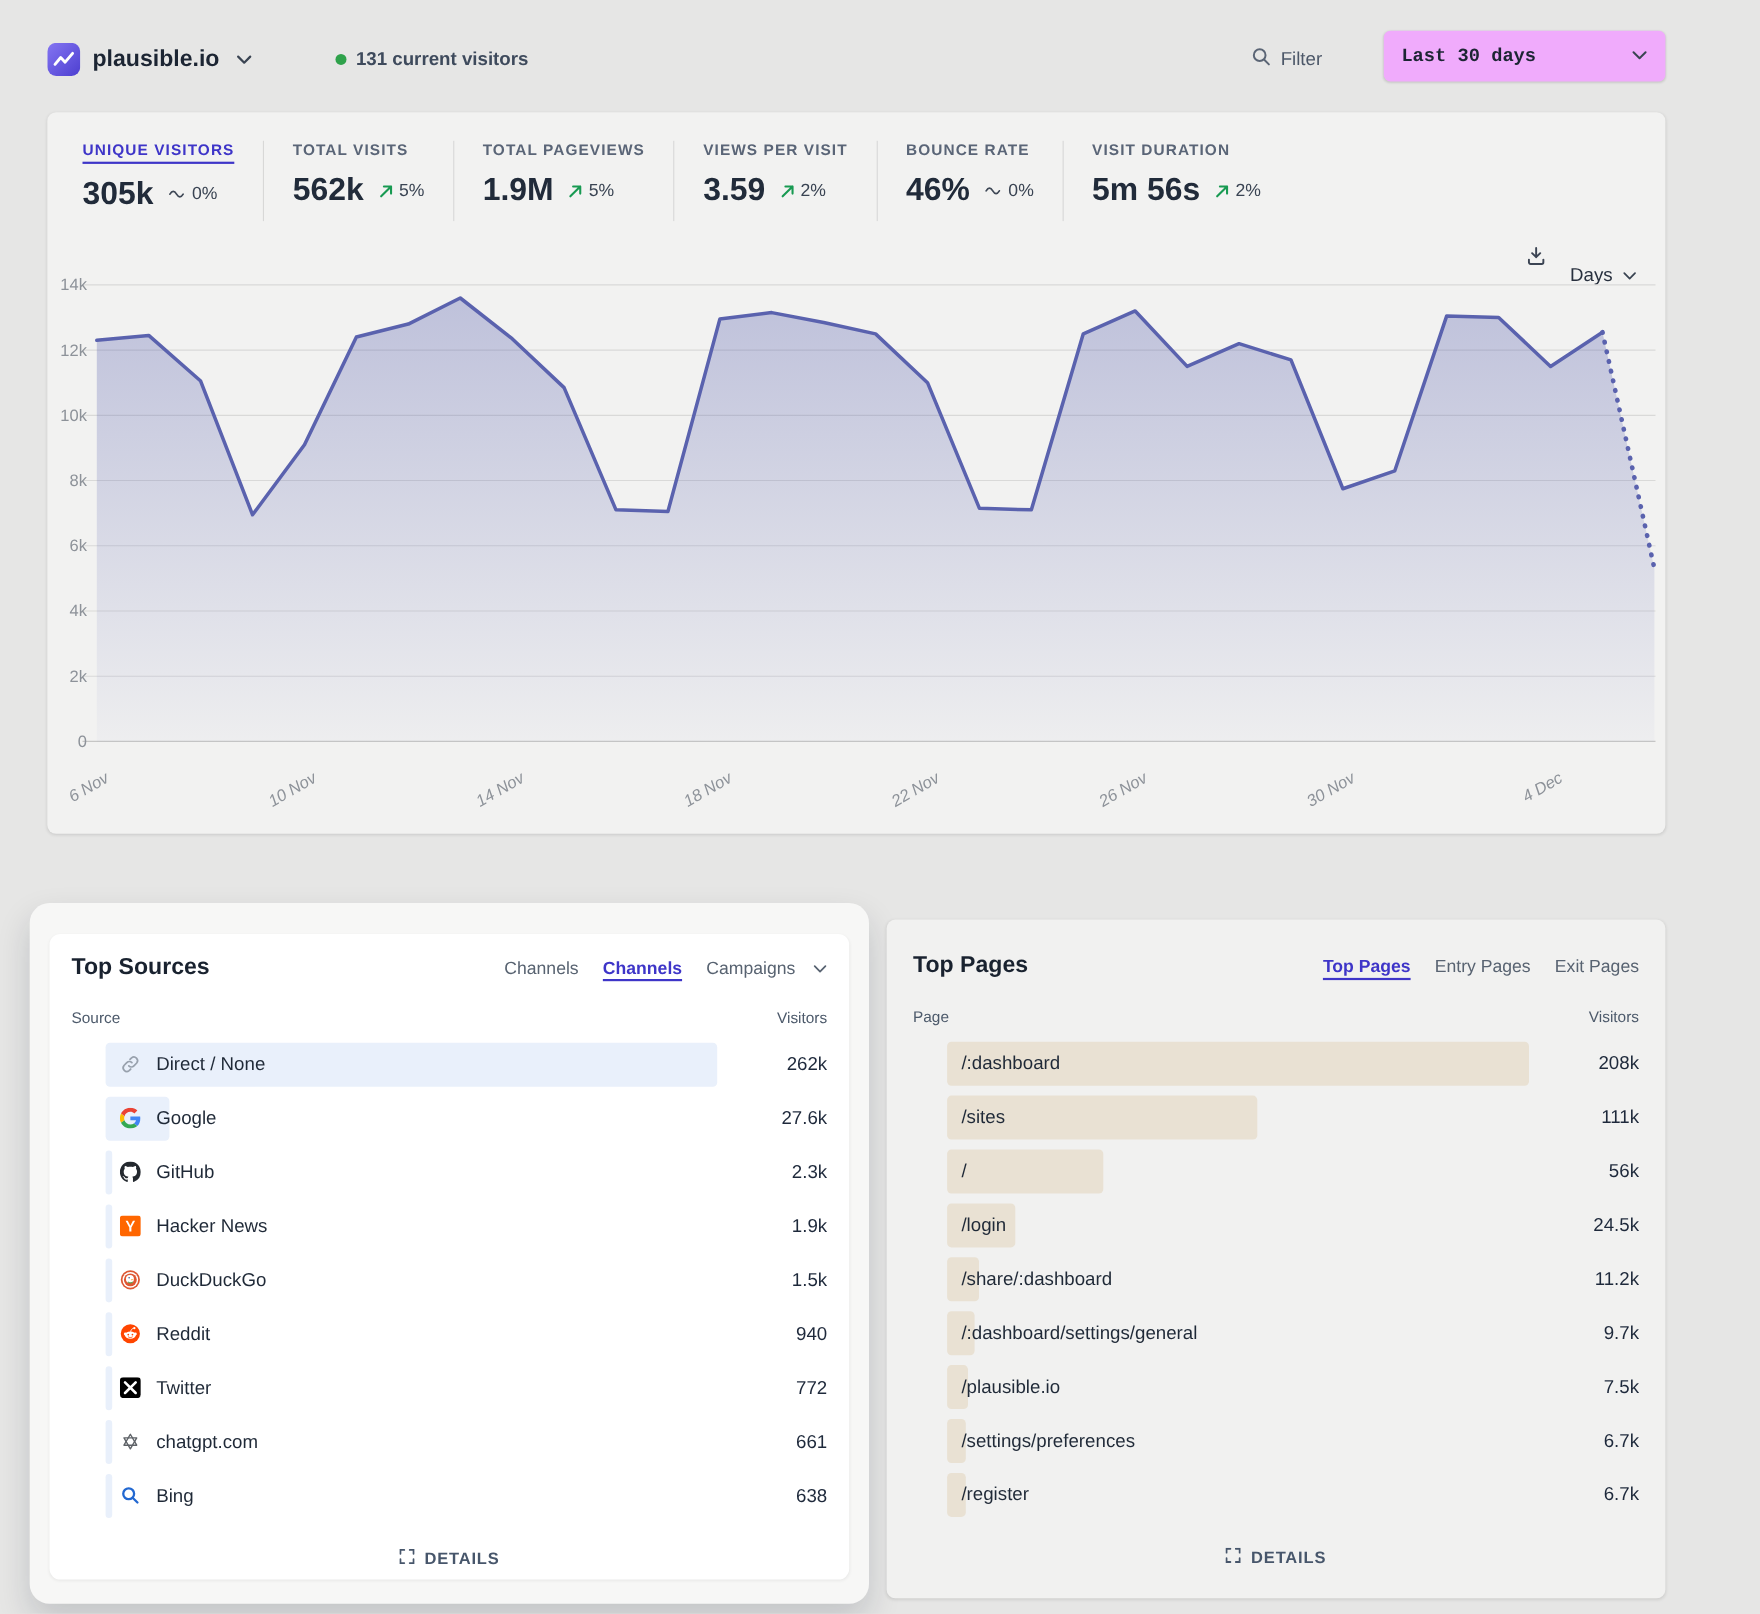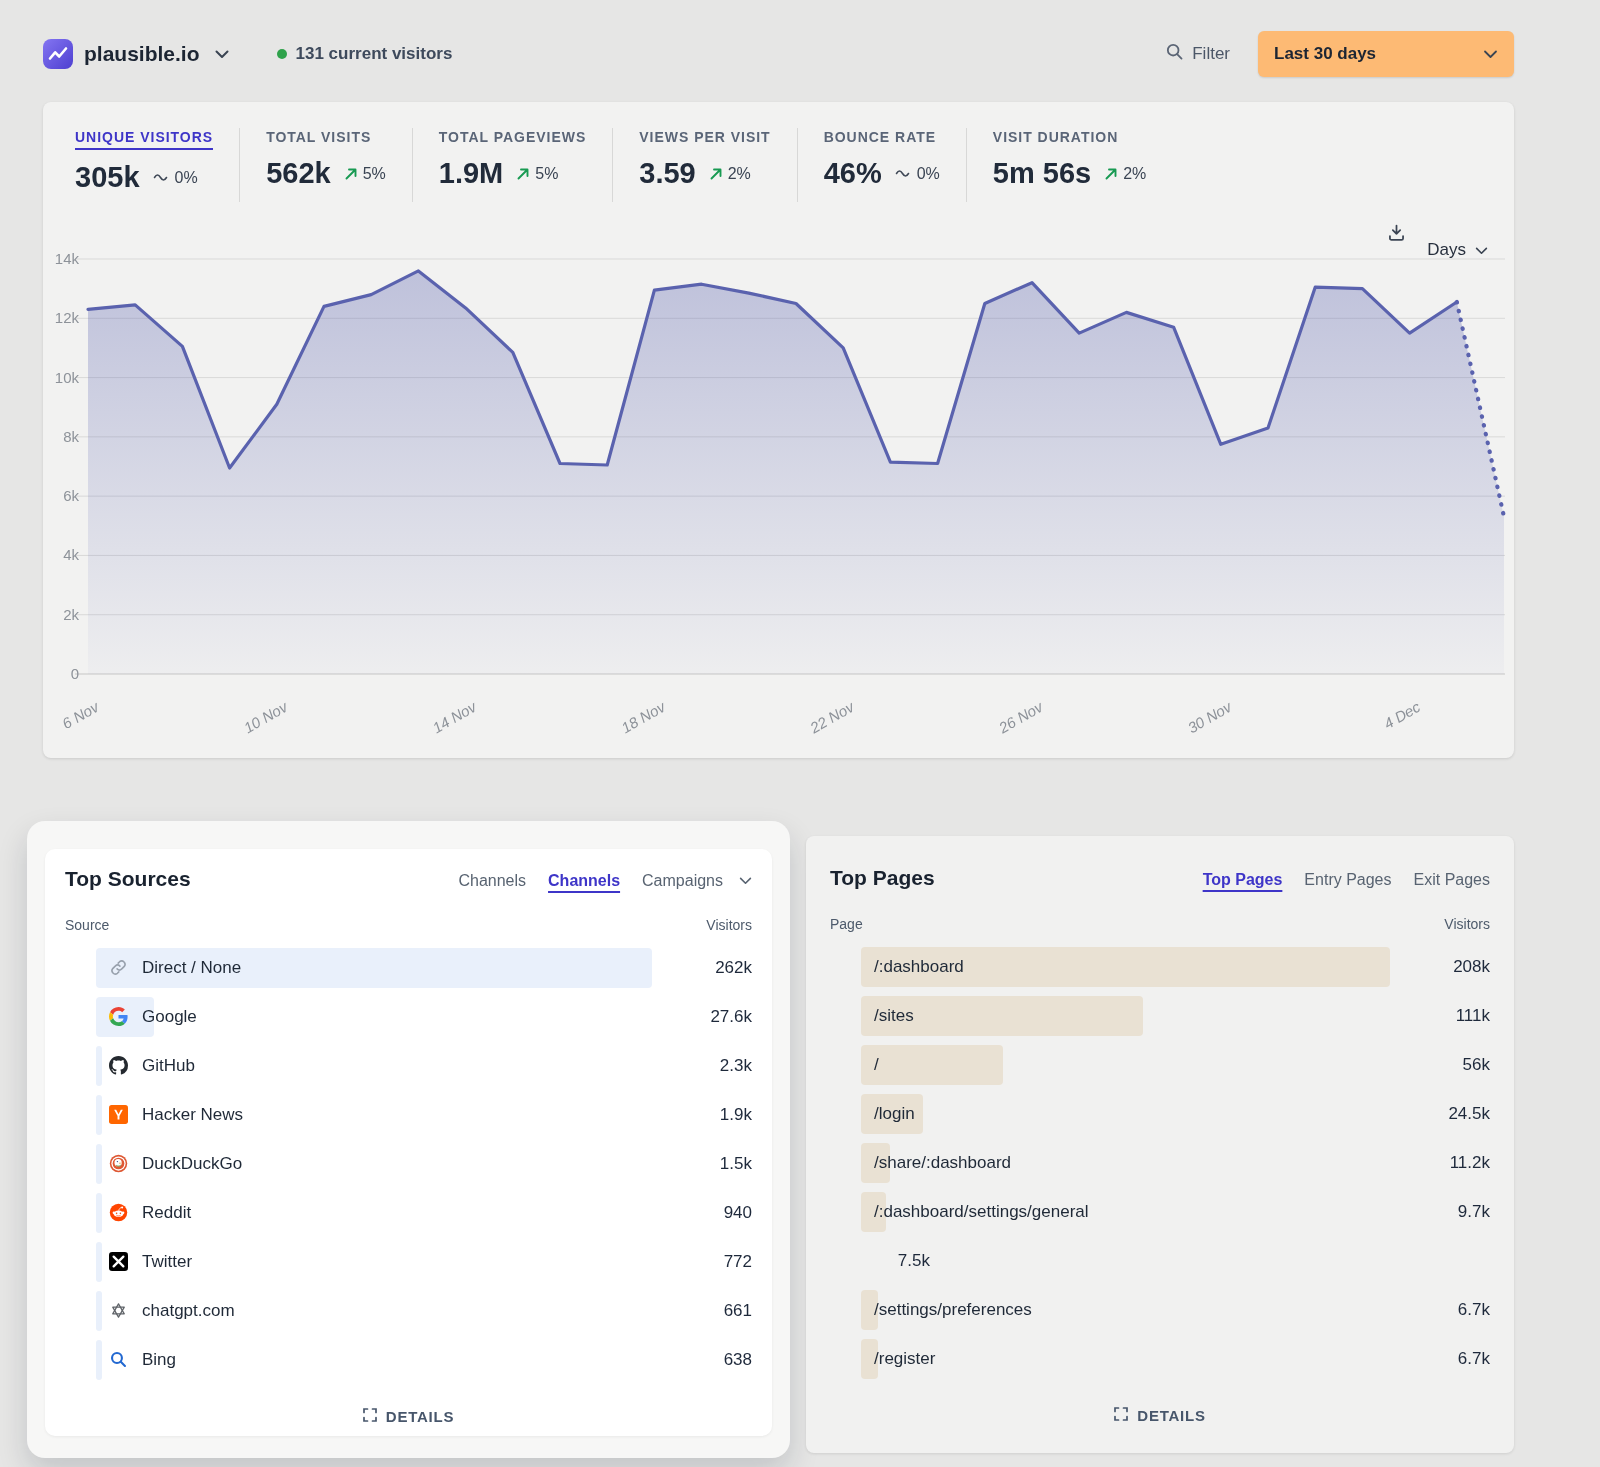"plausible.io" .topbar { align-items: center -> none; gap: none -> 28px }
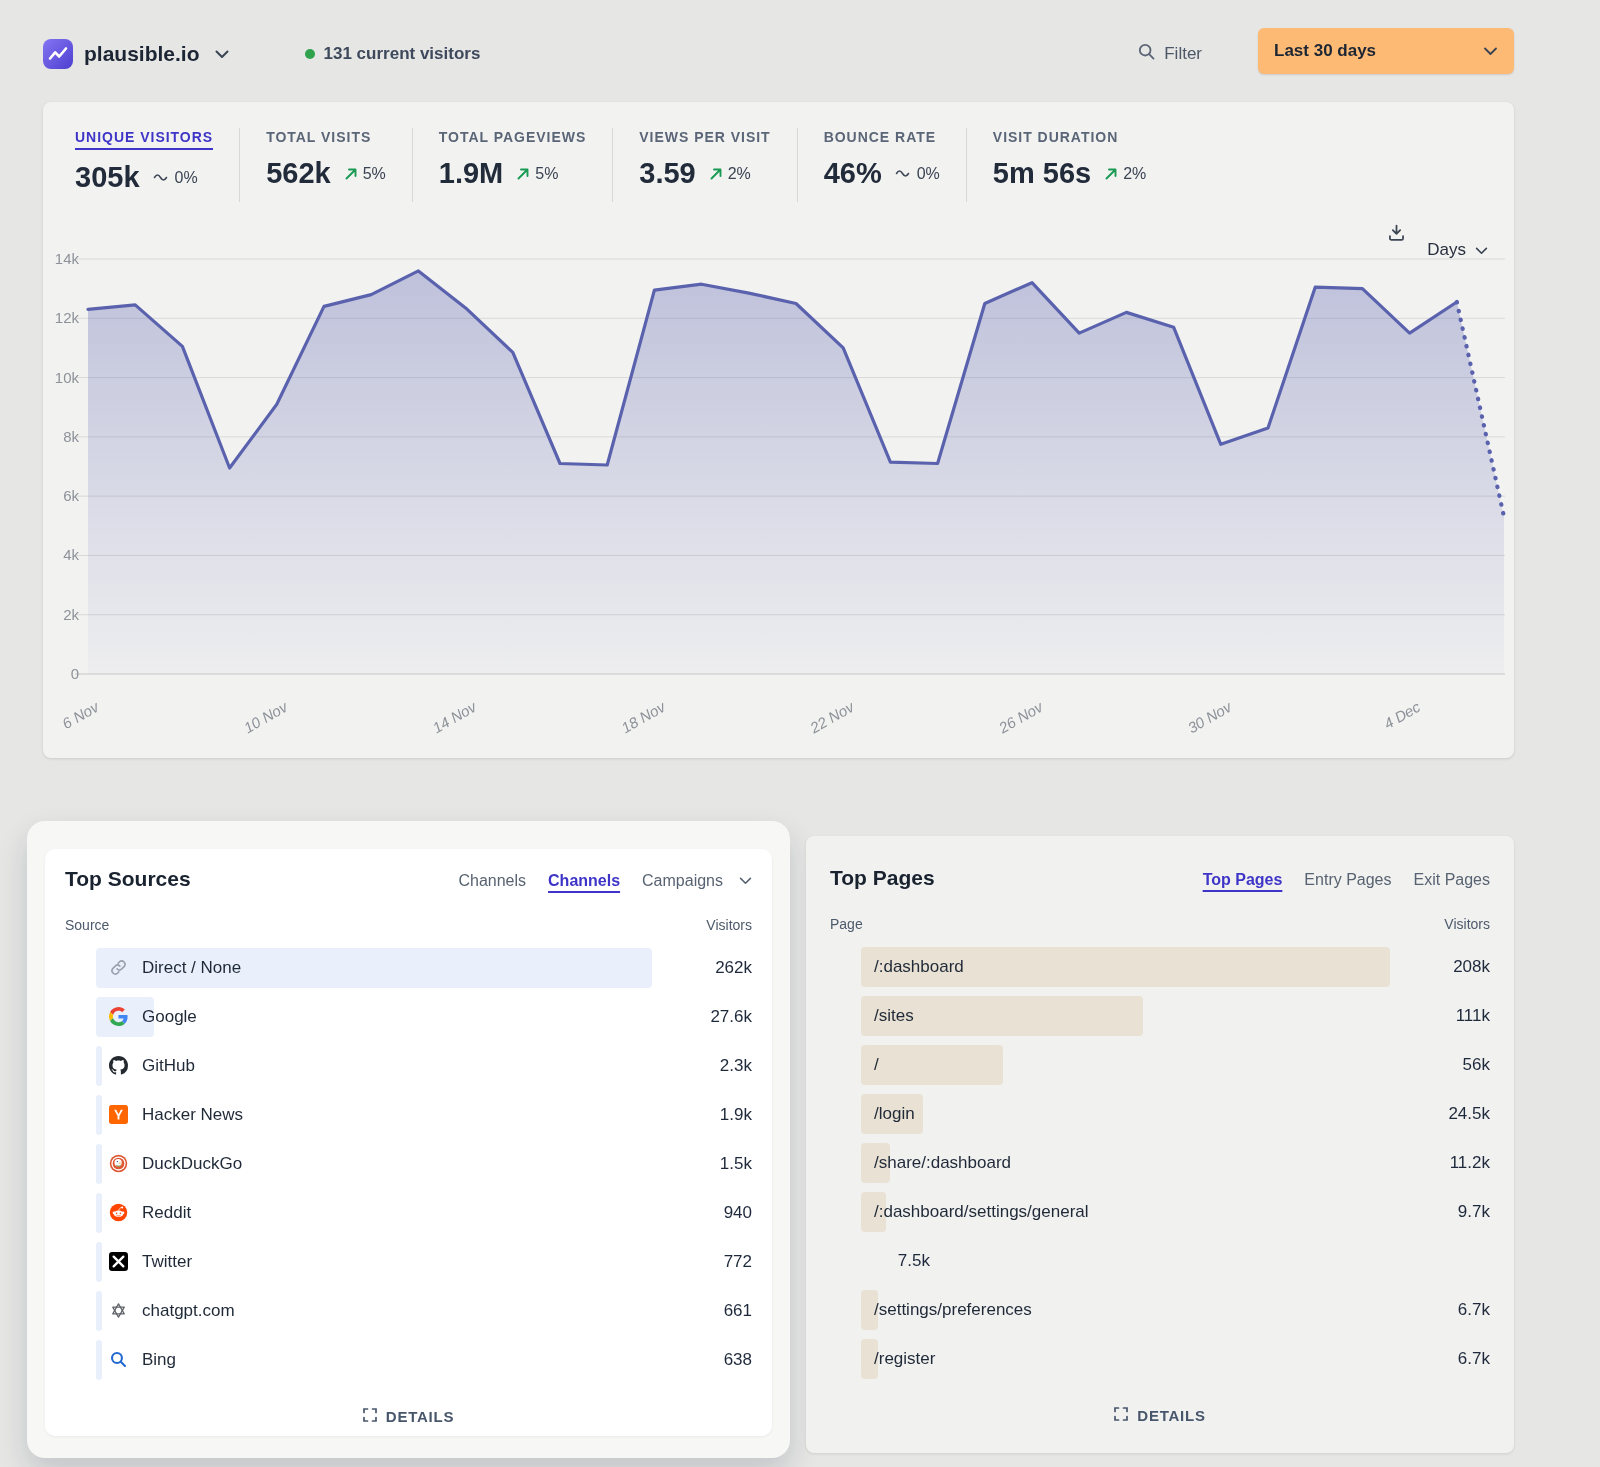"Last 30 days" .daterange { background: #fdba74 -> #f0abfc; font-family: none -> Liberation Mono, monospace }
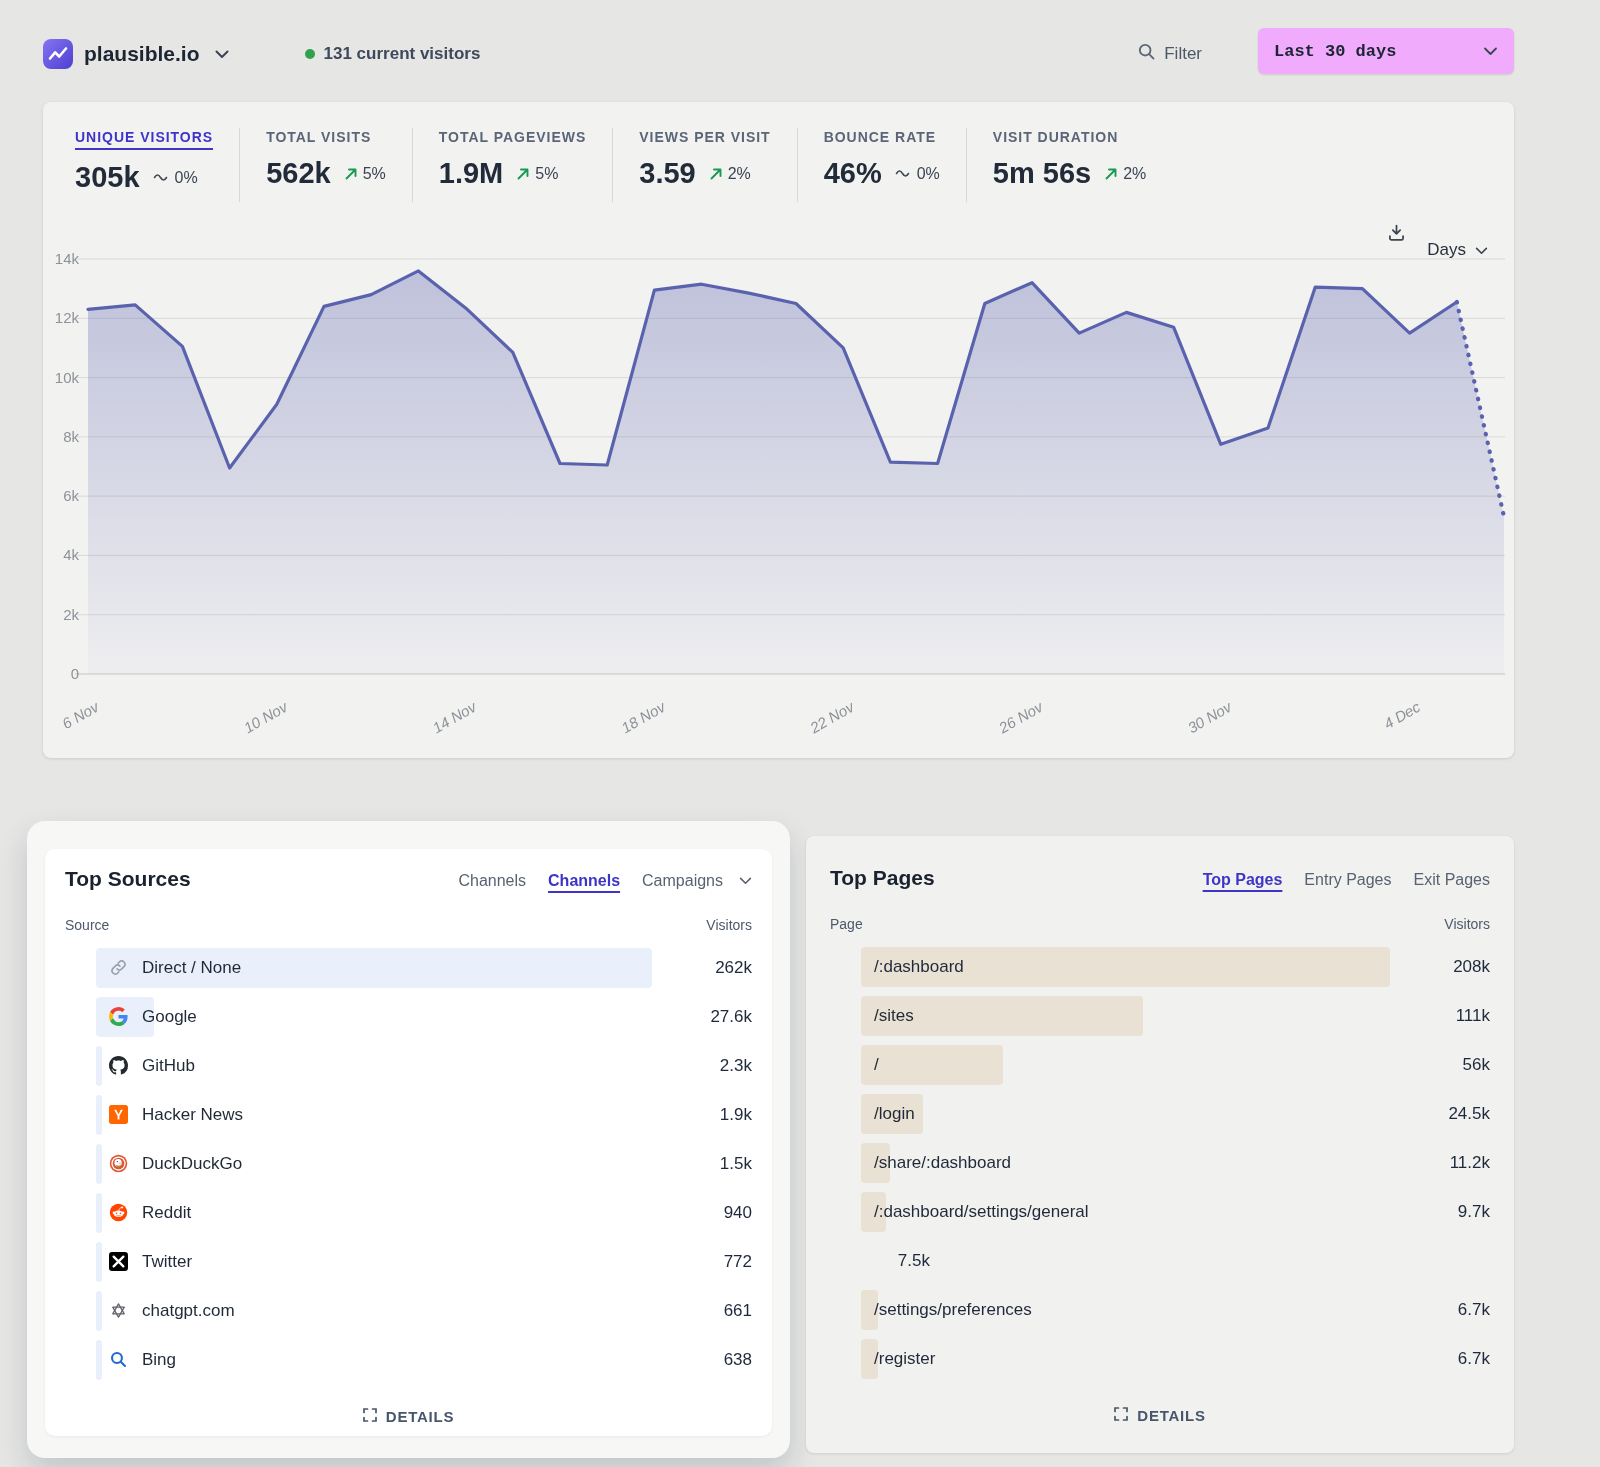"/plausible.io" div.row-main { html: none -> <div> <div></div> <div> <span>/plausible.io</span> </div> </div> }
